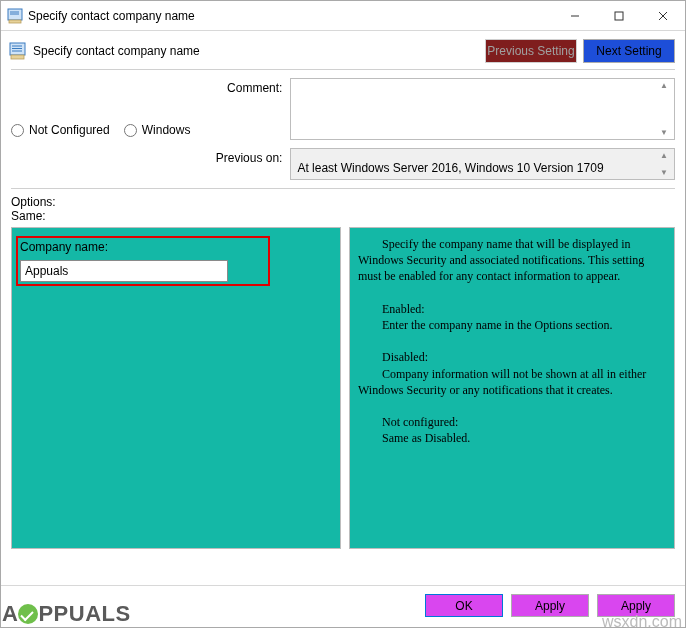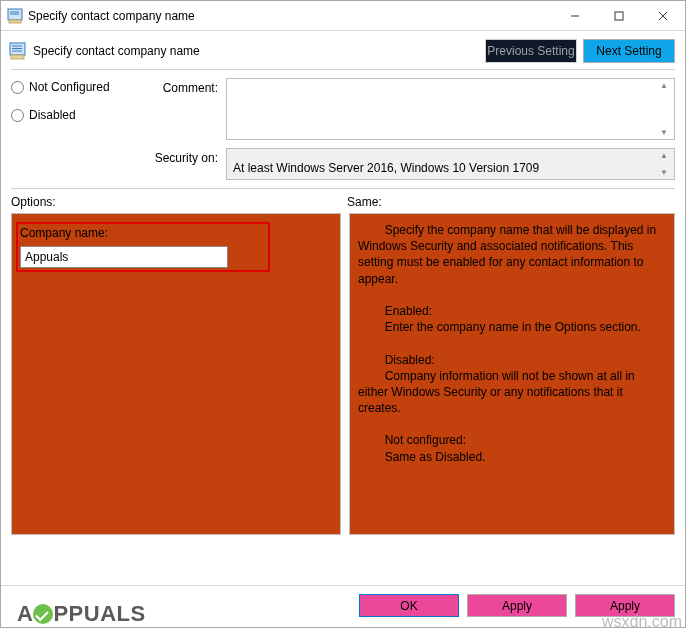"Previous Setting" .header-row .nav-btn.disabled { background: #0f172a -> #7f1d1d }
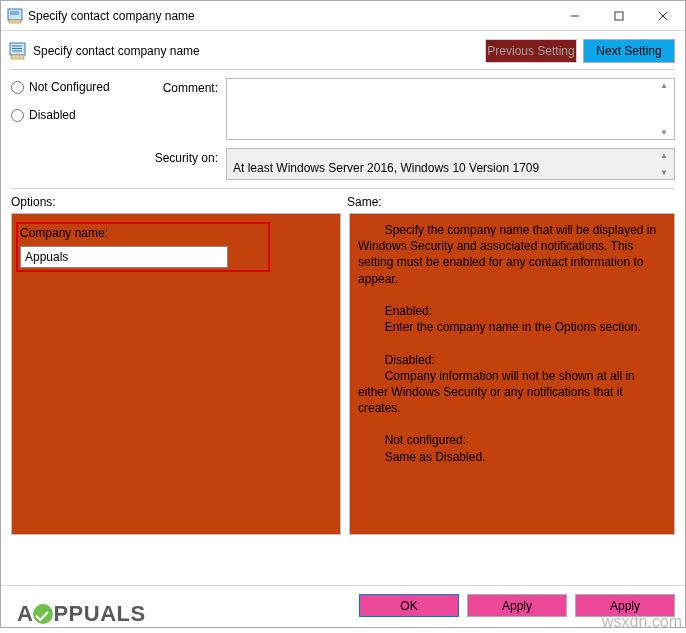"Next Setting" .header-row .nav-btn { background: #0ea5e9 -> #1d4ed8 }
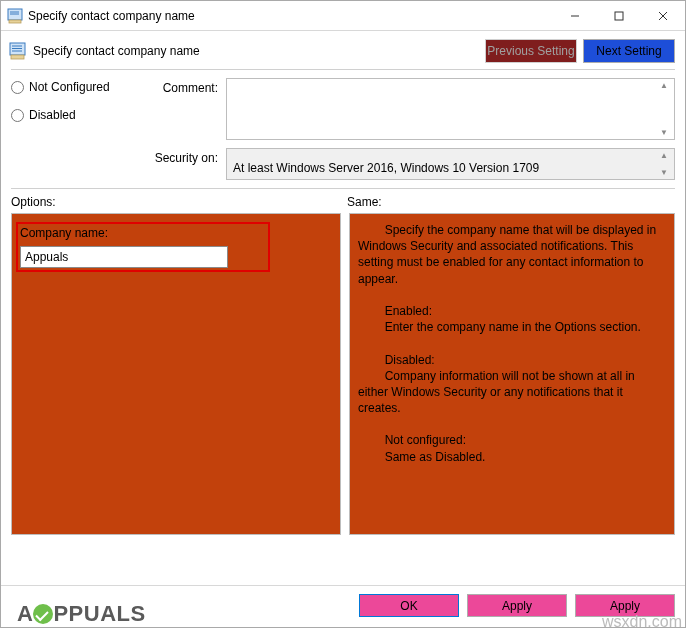"Not Configured" .radios { flex-direction: column -> row }
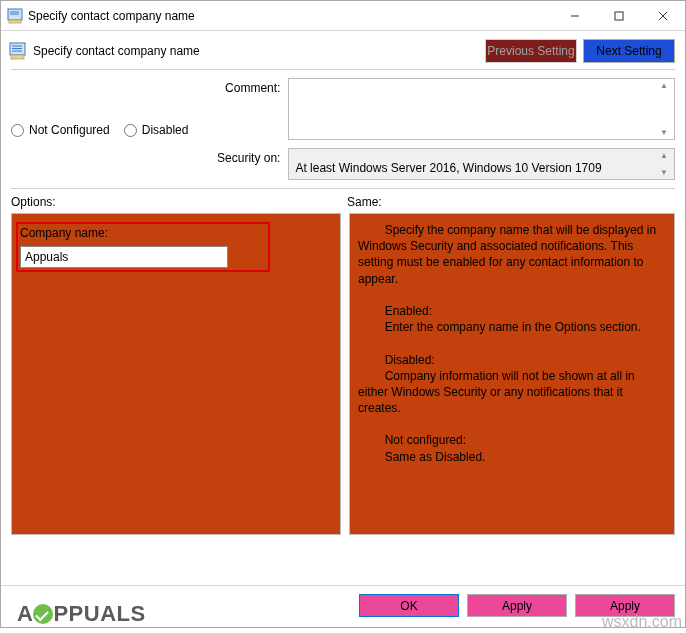"Disabled" span { text: Disabled -> Windows }
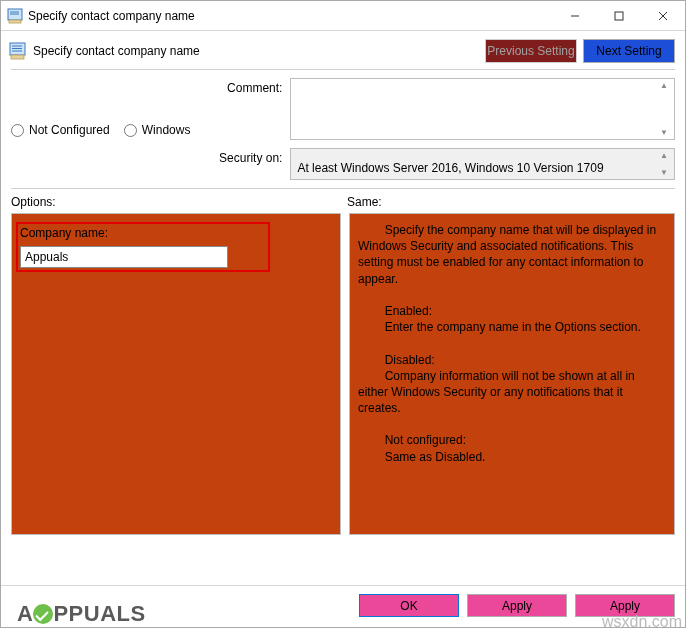"Security on:" div.meta-label { text: Security -> Previous }
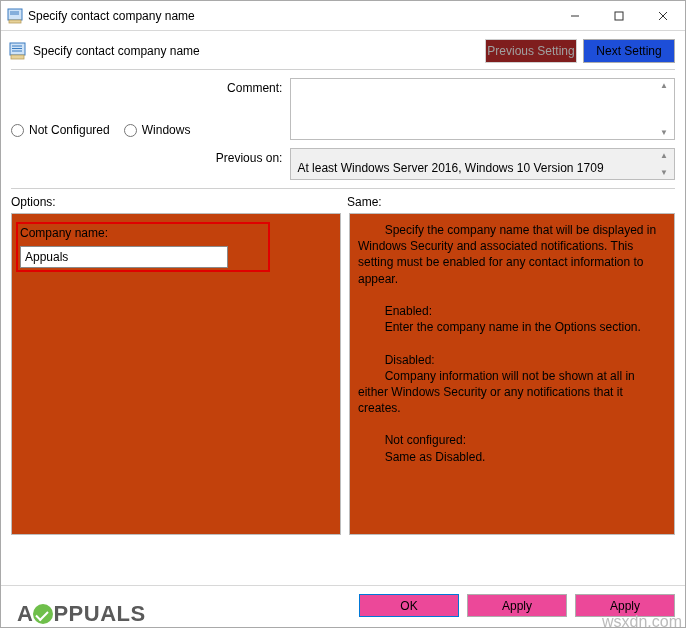"Options:" .labels-row { flex-direction: none -> column }
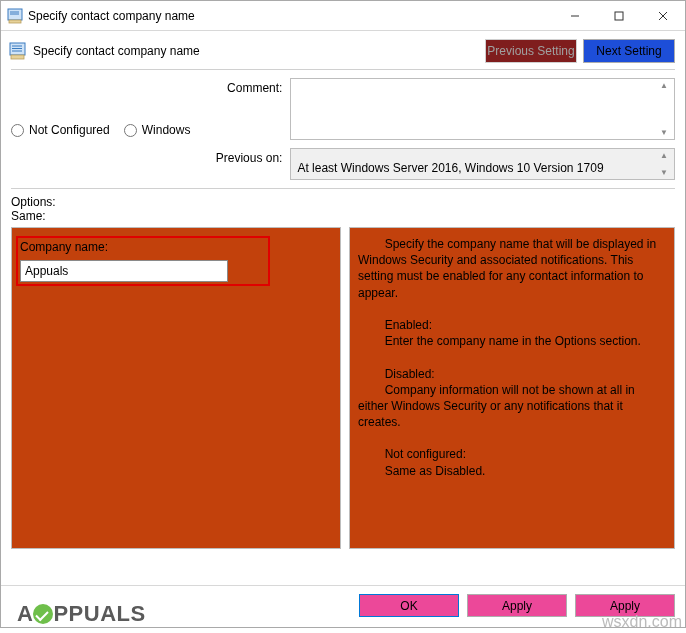"Company name:" .panel { background: #c2410c -> #14b8a6 }
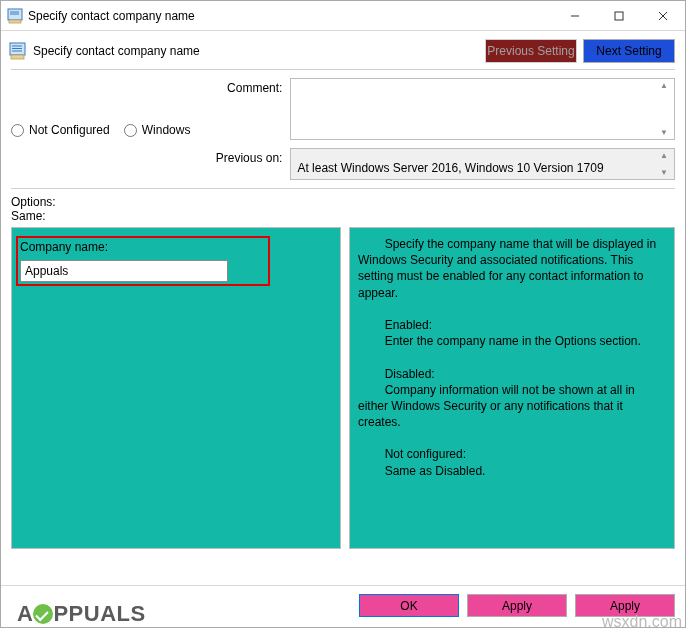"Specify the company name that" .panel.help { font-family: none -> Liberation Serif, serif }
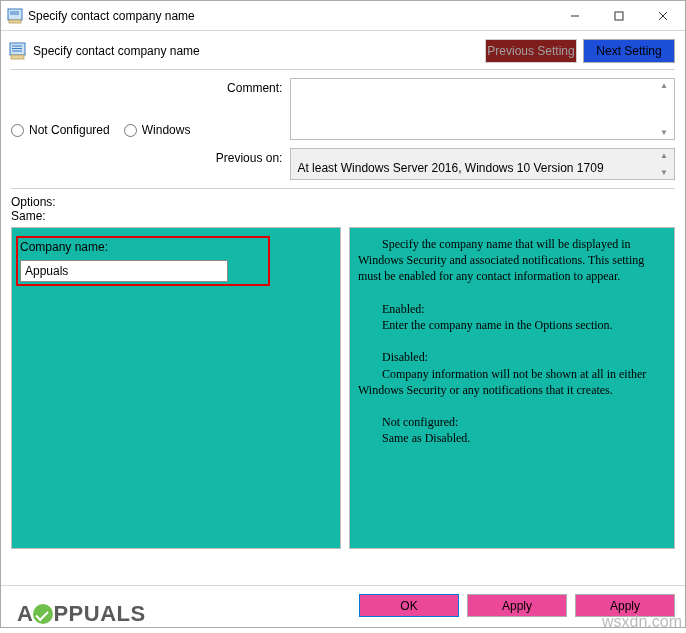"A PPUALS" .watermark { left: 17px -> 2px }
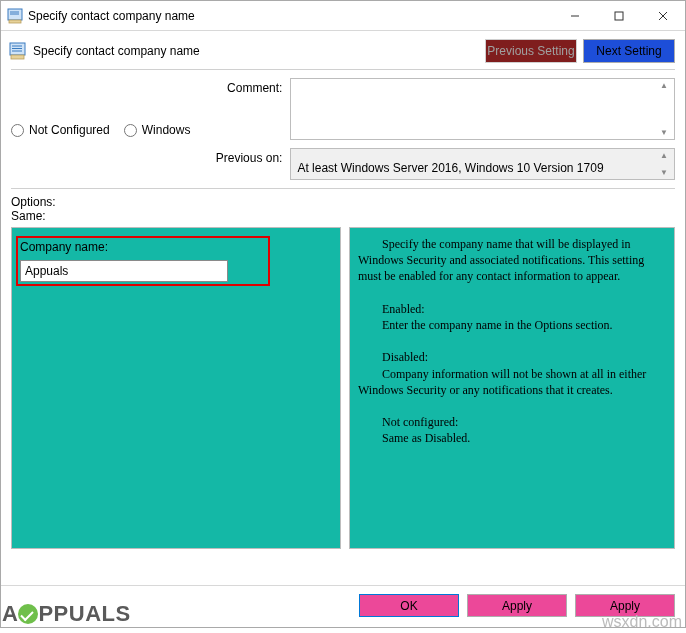"OK" .footer button { background: #ec4899 -> #d946ef; width: 100px -> 78px }
